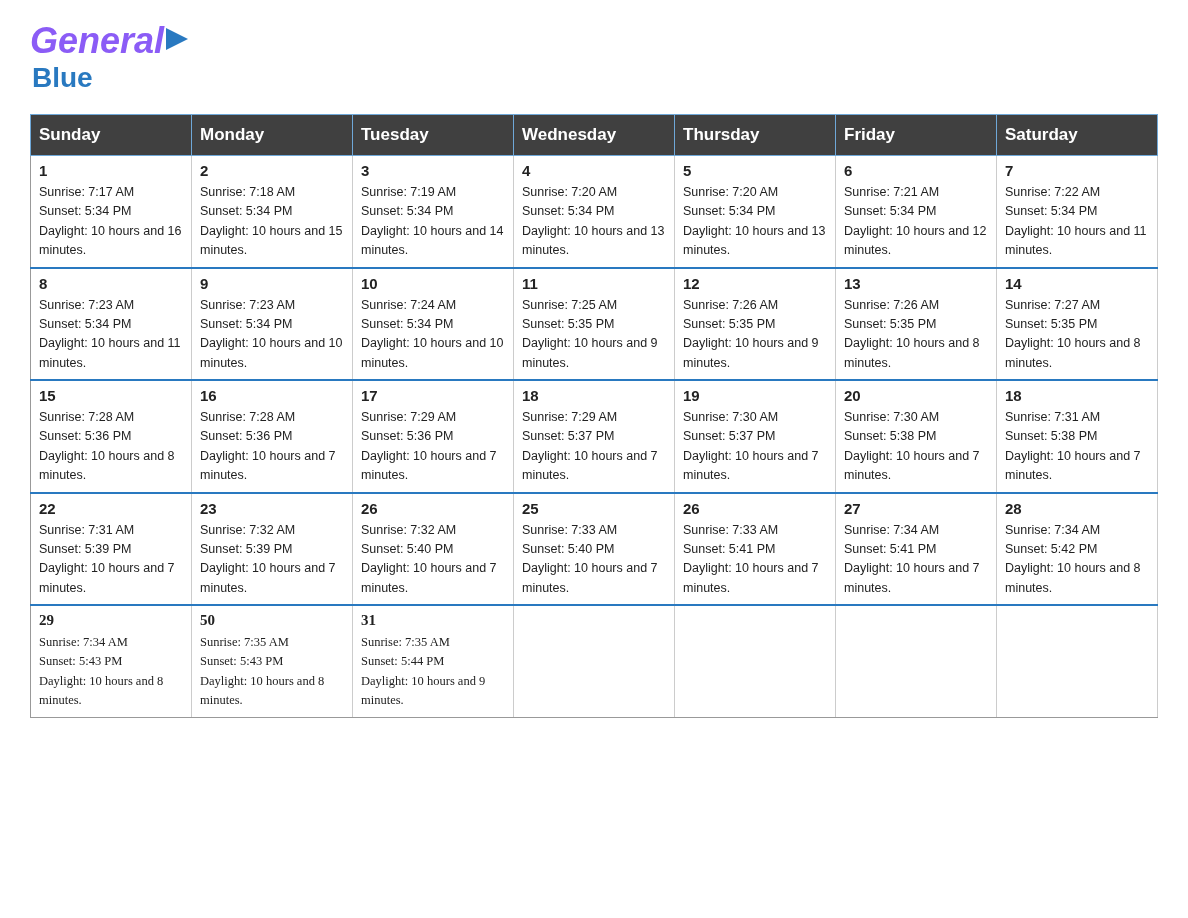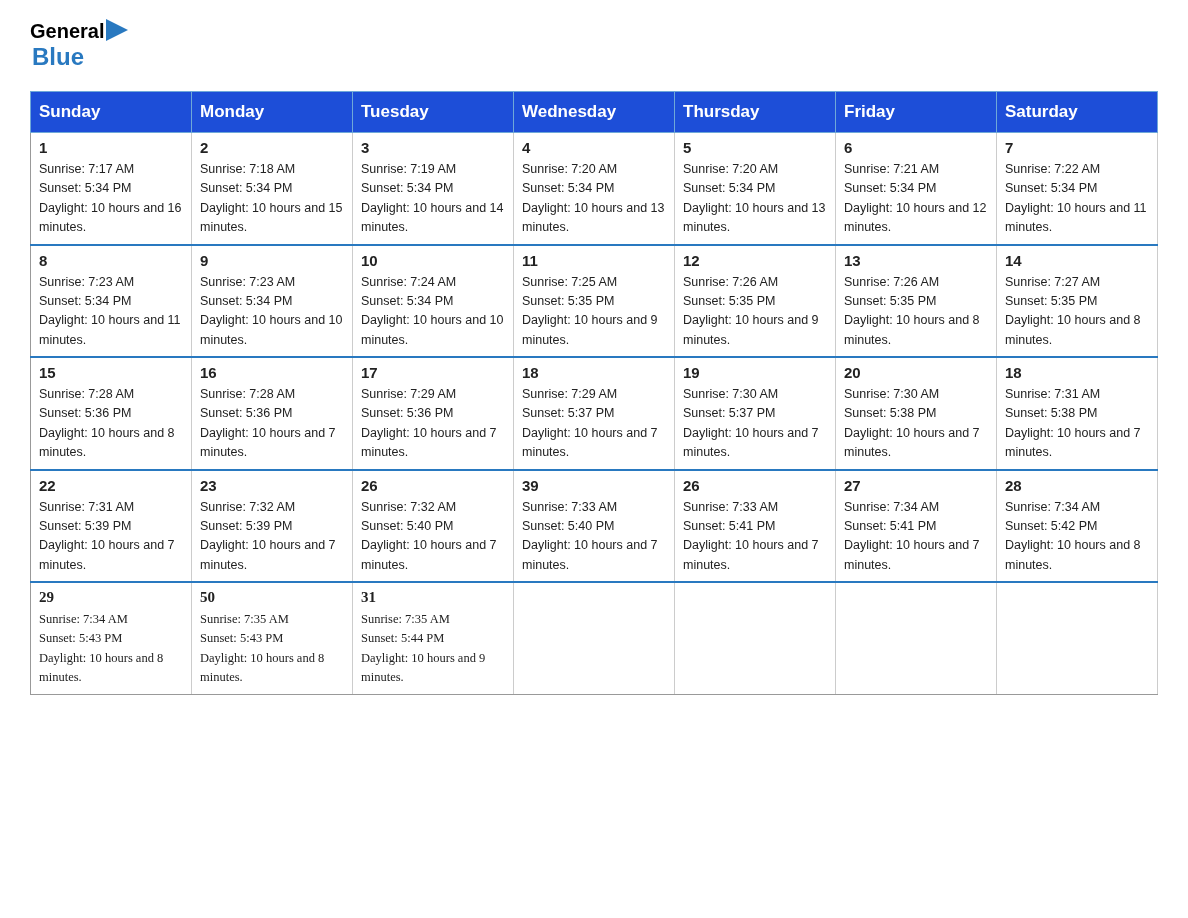"General" span { color: #000000 -> #8b5cf6; font-size: 20px -> 36px; font-style: none -> italic }
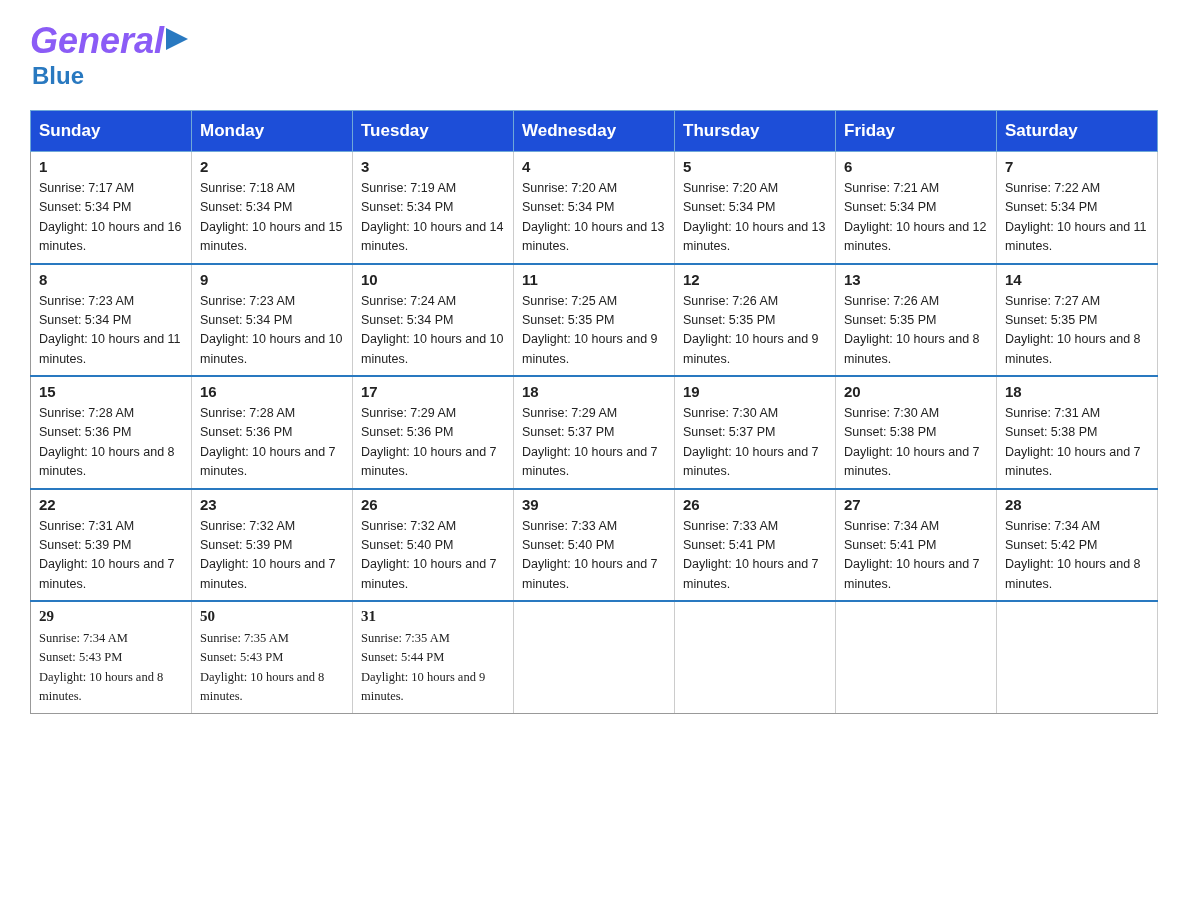"Blue" span { font-size: 24px -> 28px }
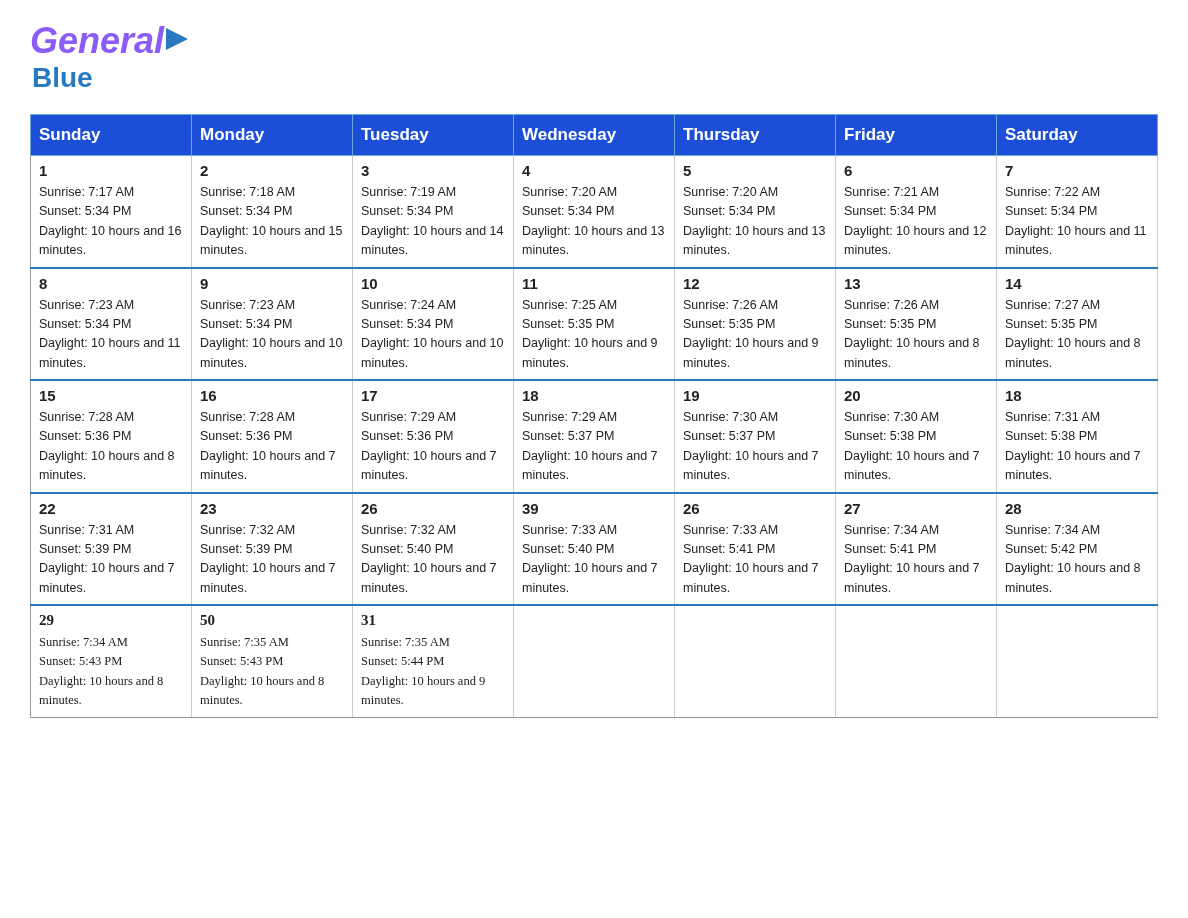"Sunday" .calendar th { background-color: #1d4ed8 -> #404040 }
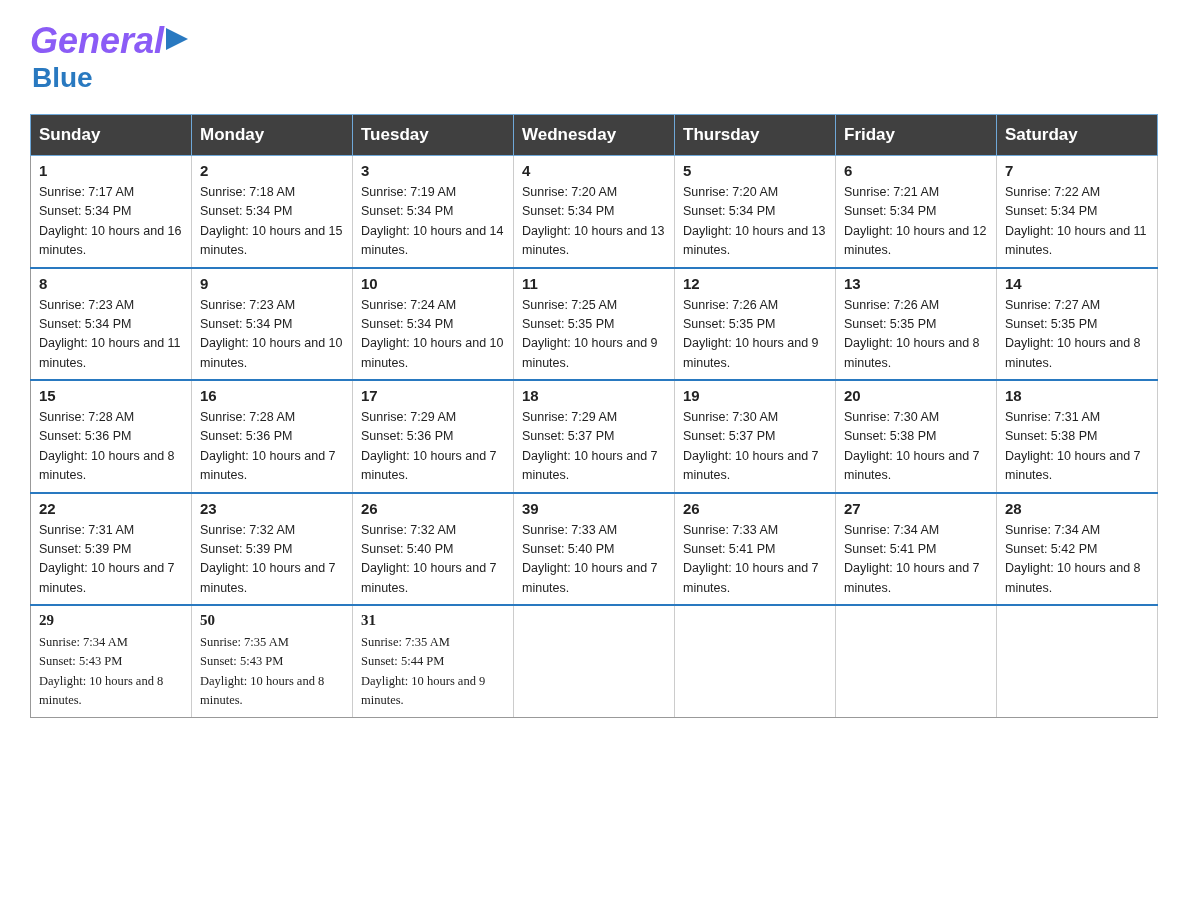"39" span.day-num { text: 39 -> 25 }
